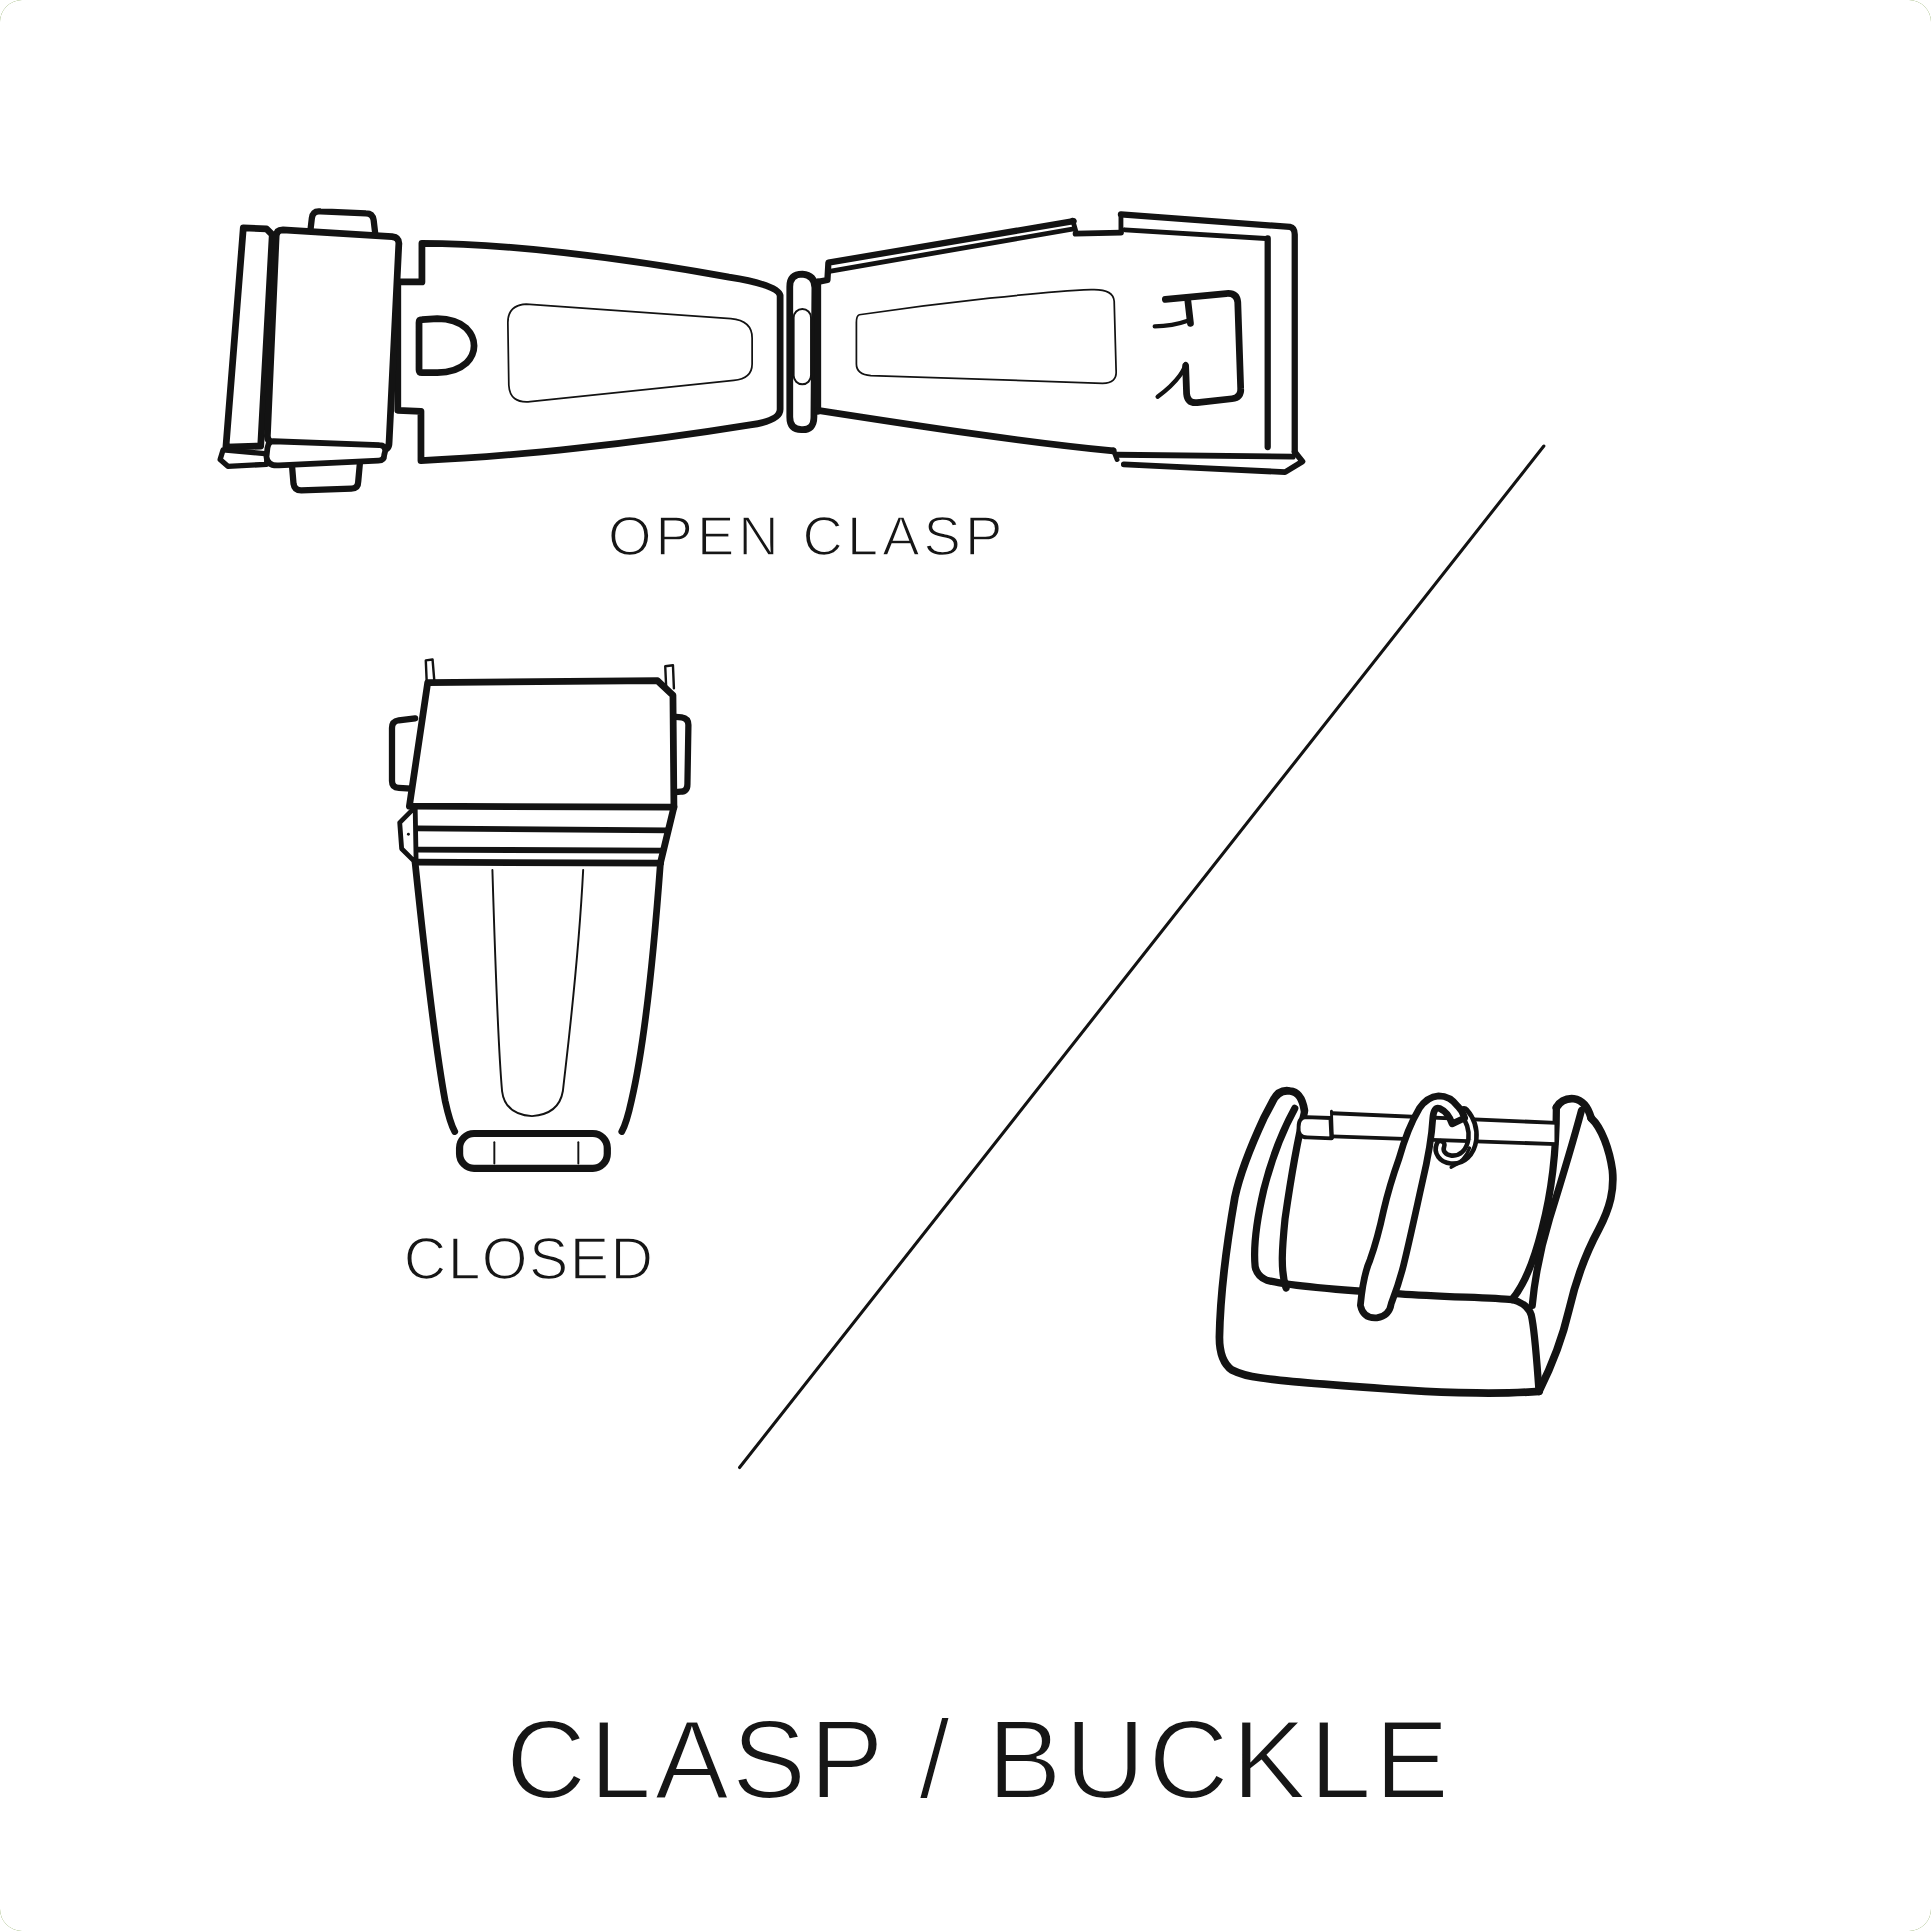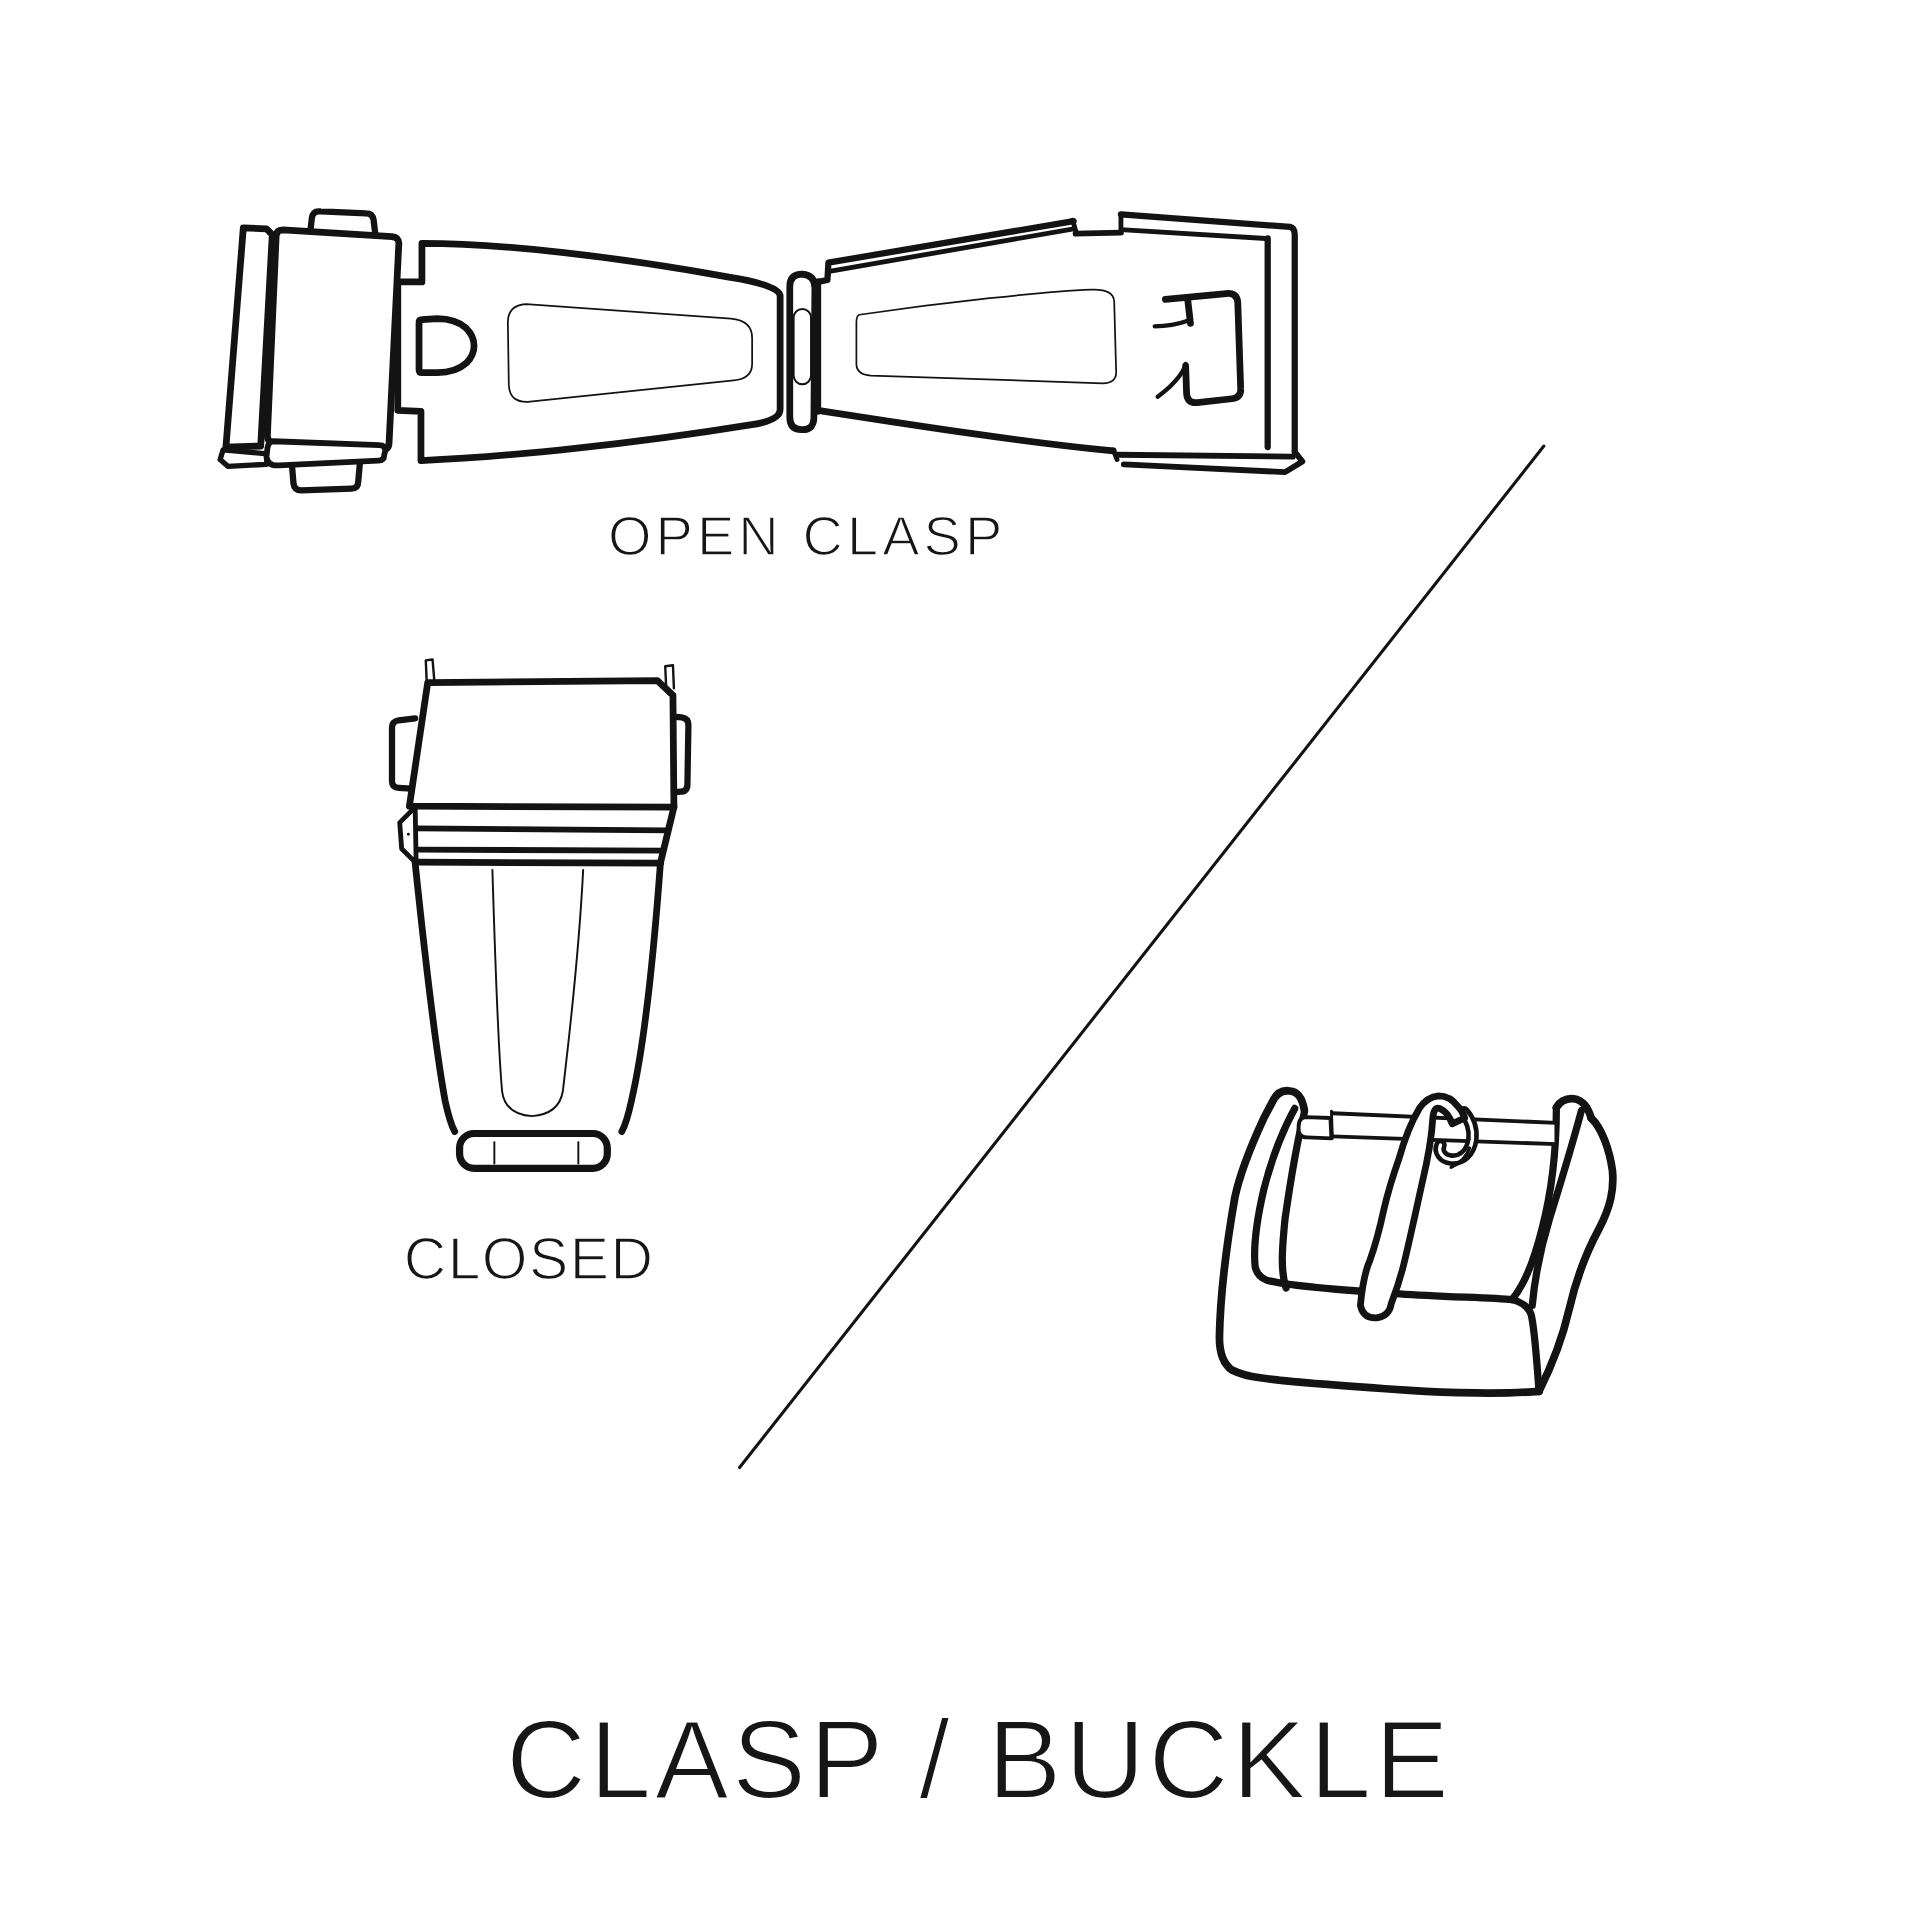"OPEN CLASP" .page { border-radius: none -> 22px }
